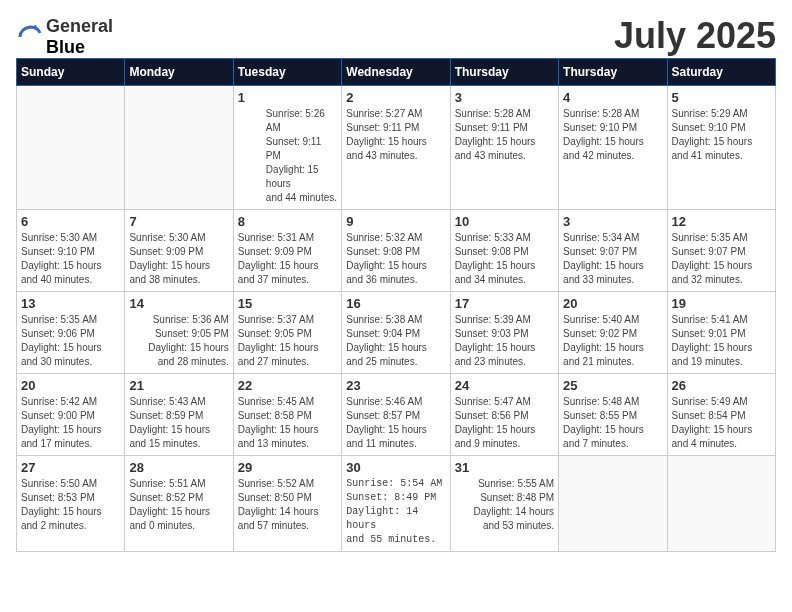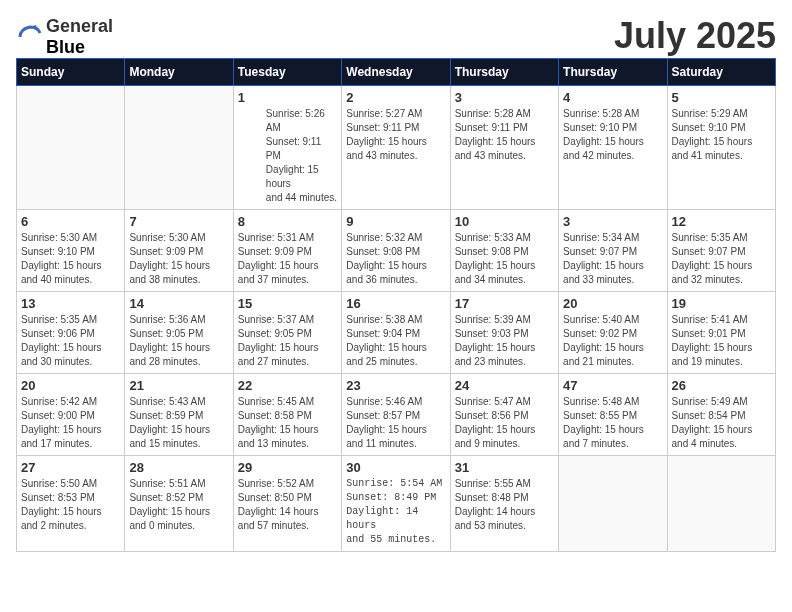"Sunrise: 5:36 AM" div.day-info { text-align: none -> right }
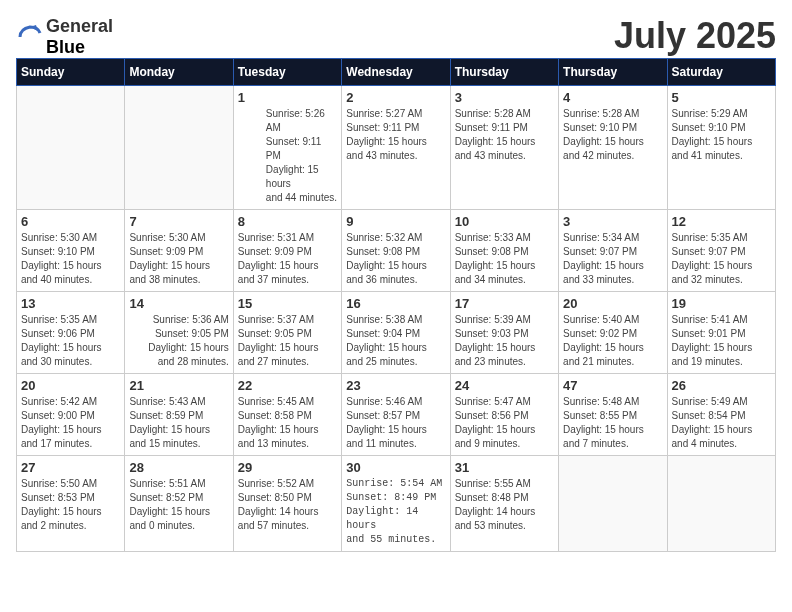"47" span.day-num { text: 47 -> 25 }
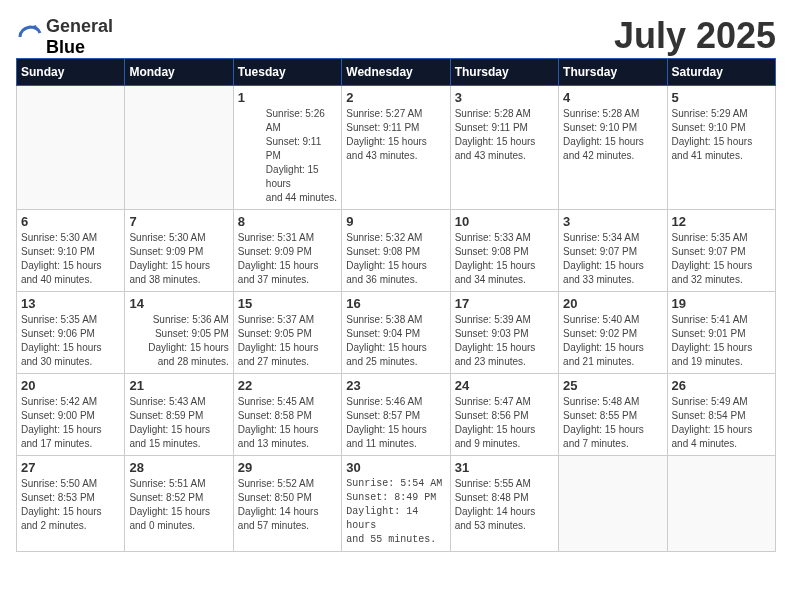"Sunrise: 5:55 AM" div.day-info { text-align: none -> right }
